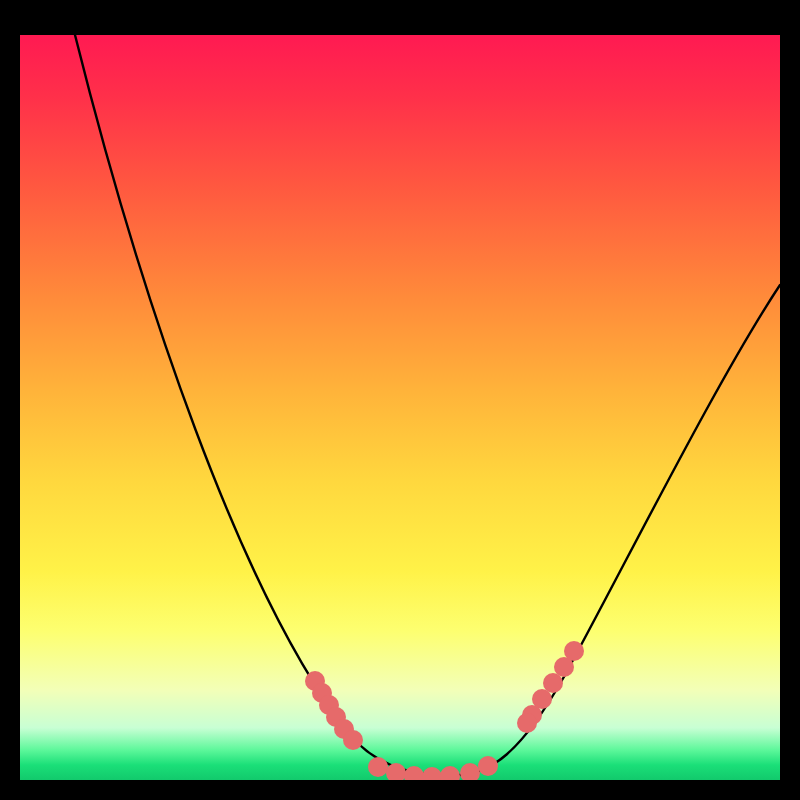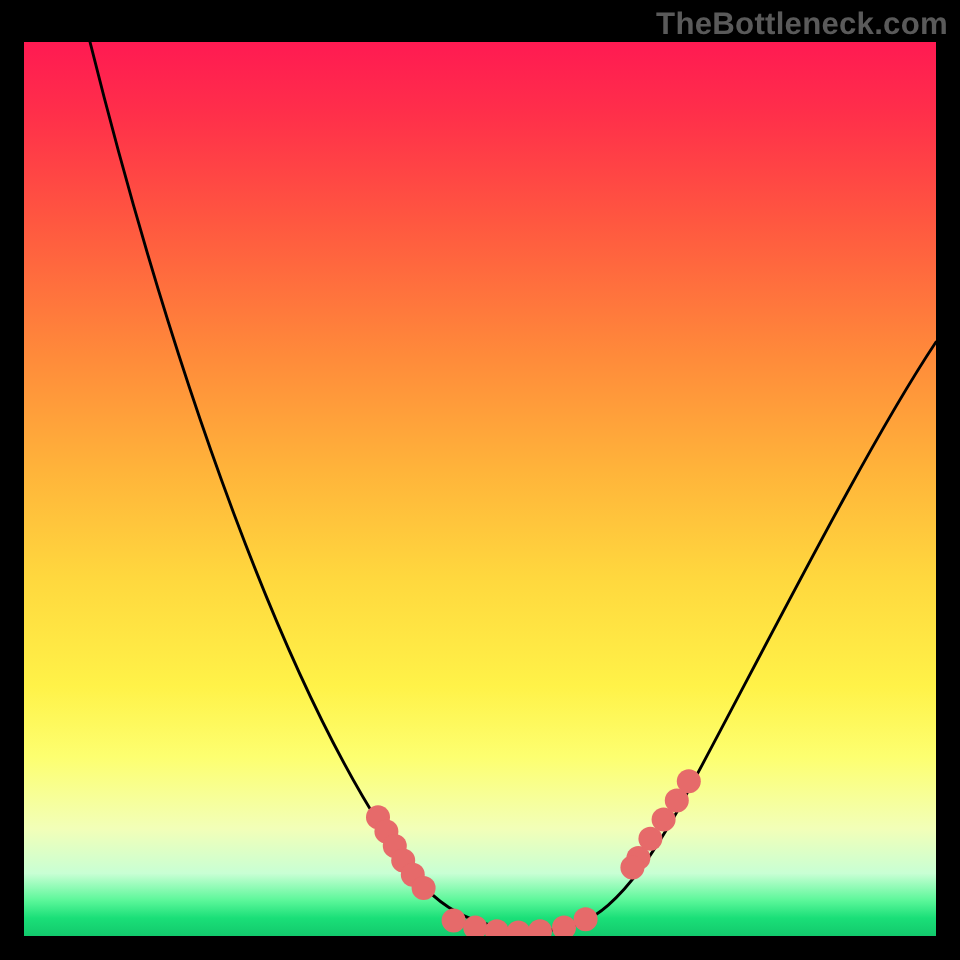"TheBottleneck.com" div.watermark { html: <div>TheBottleneck.com</div> -> none }
